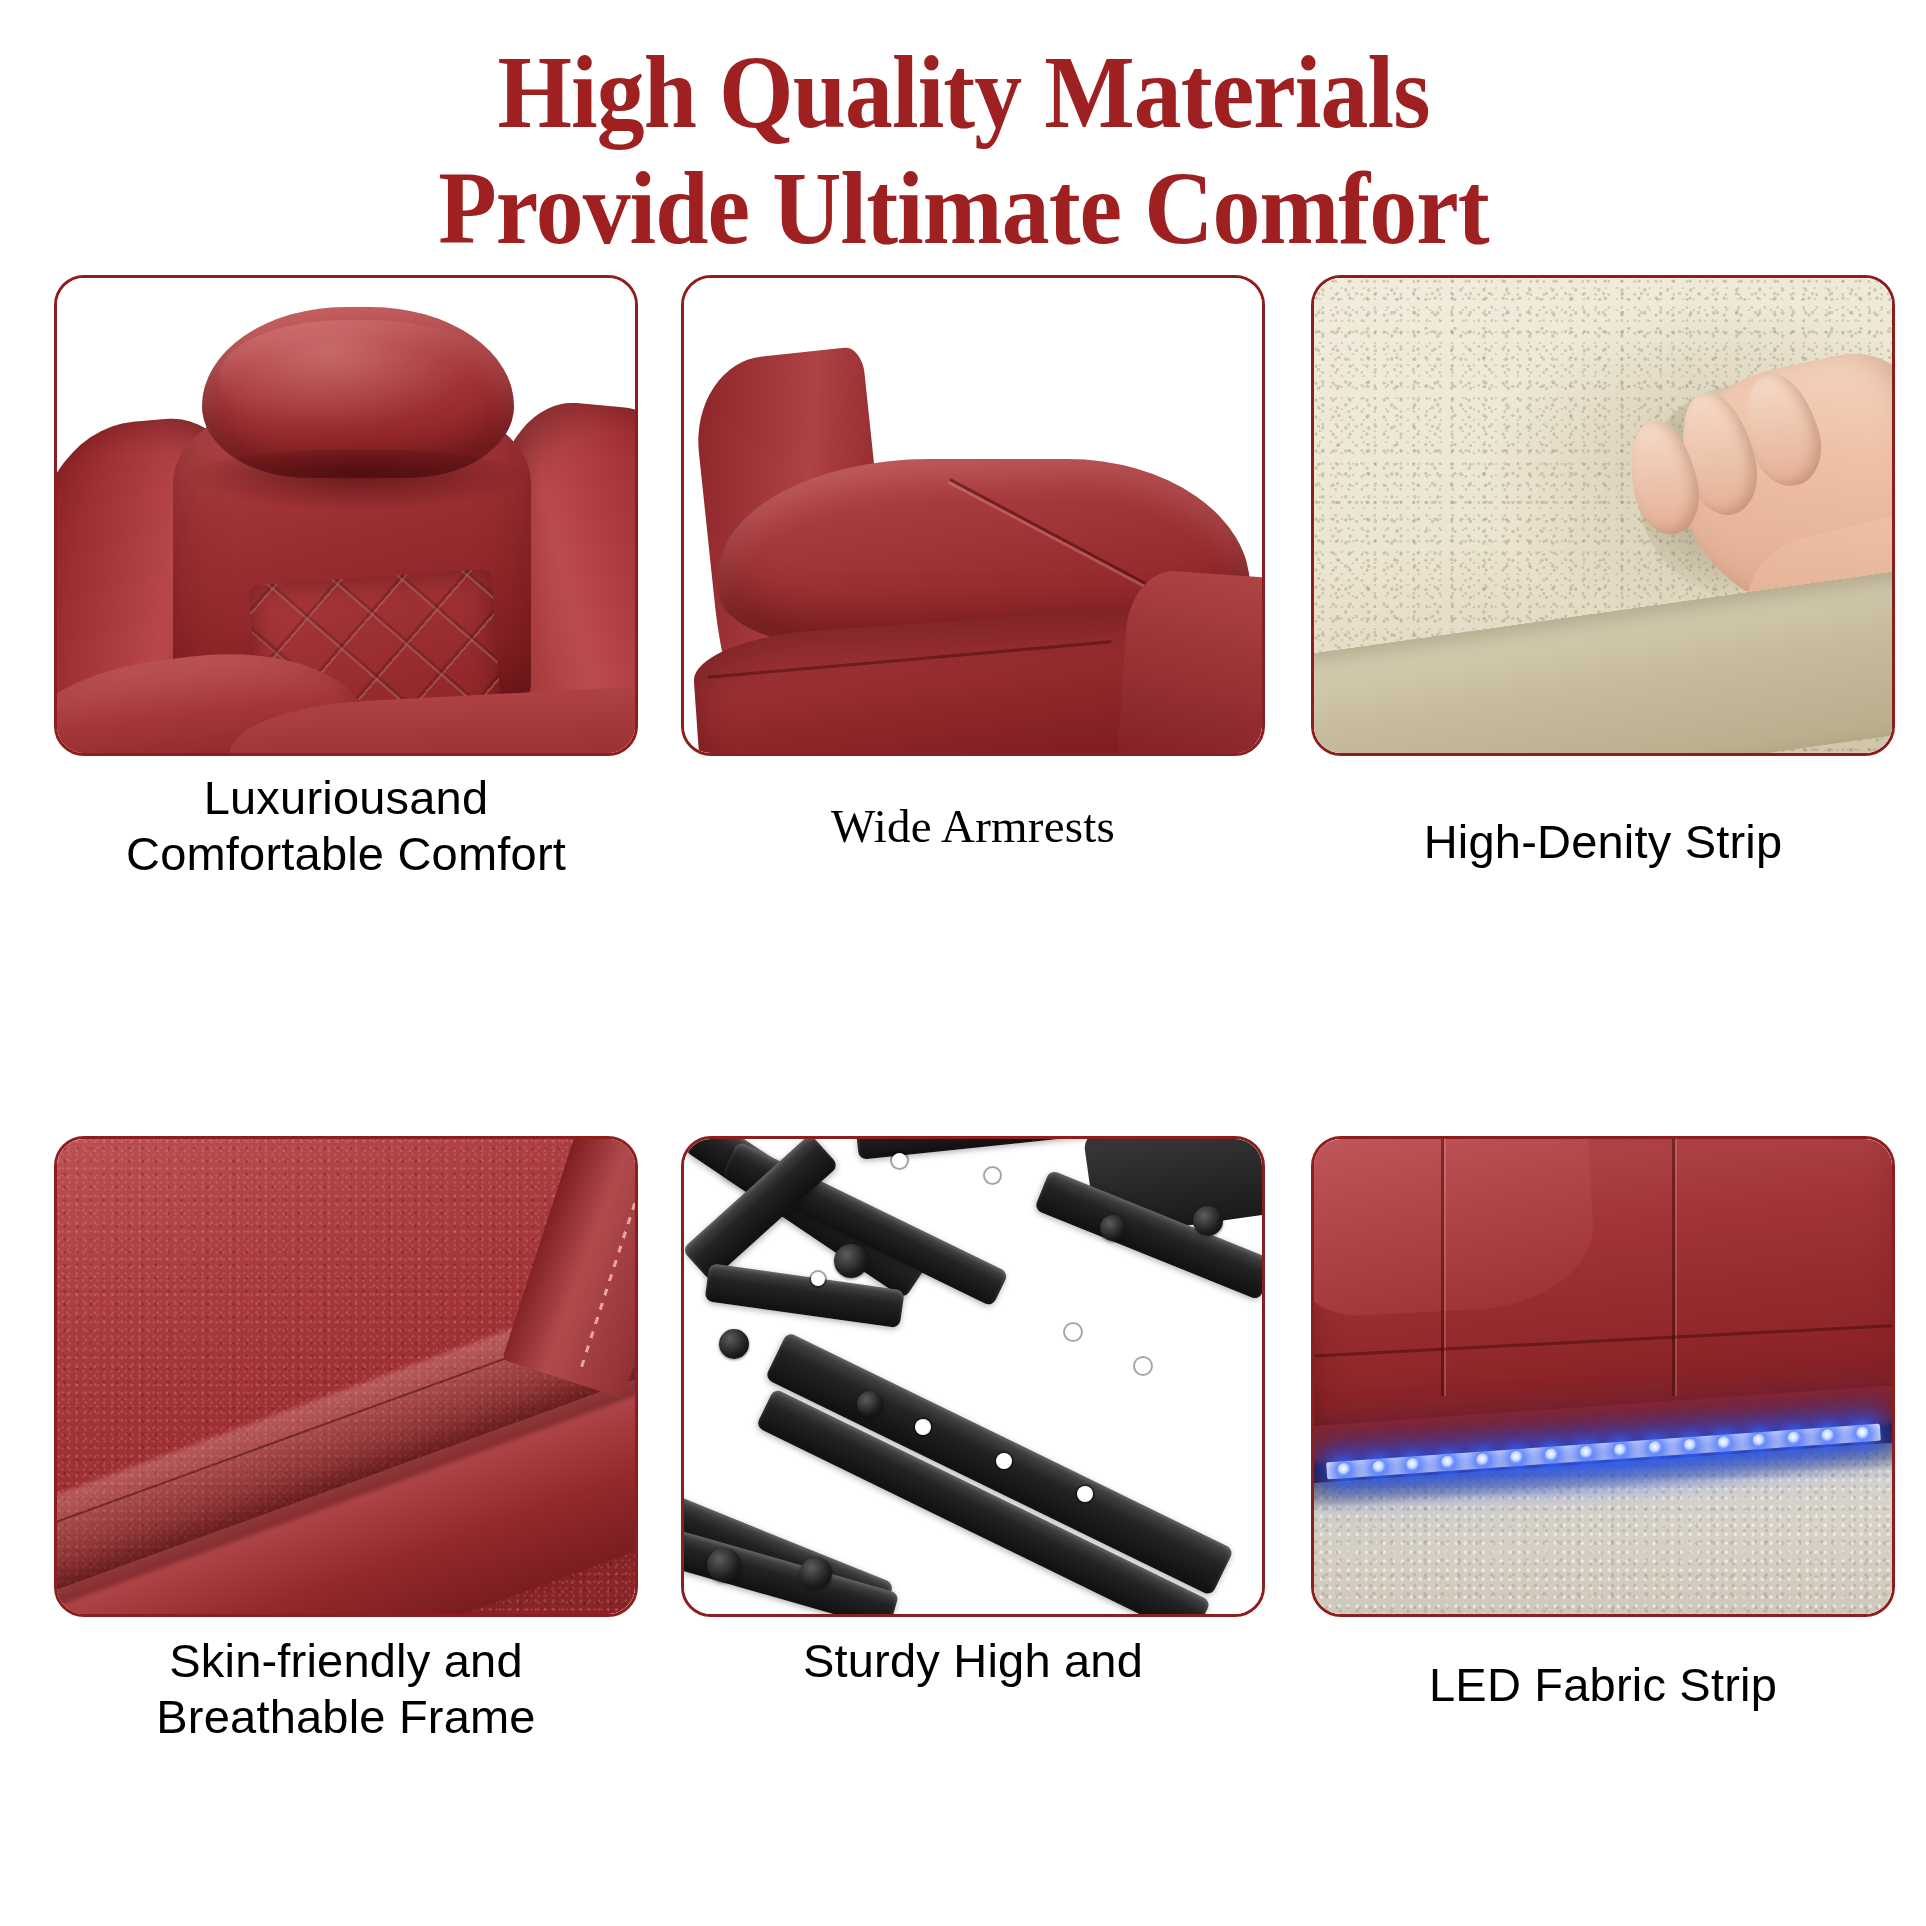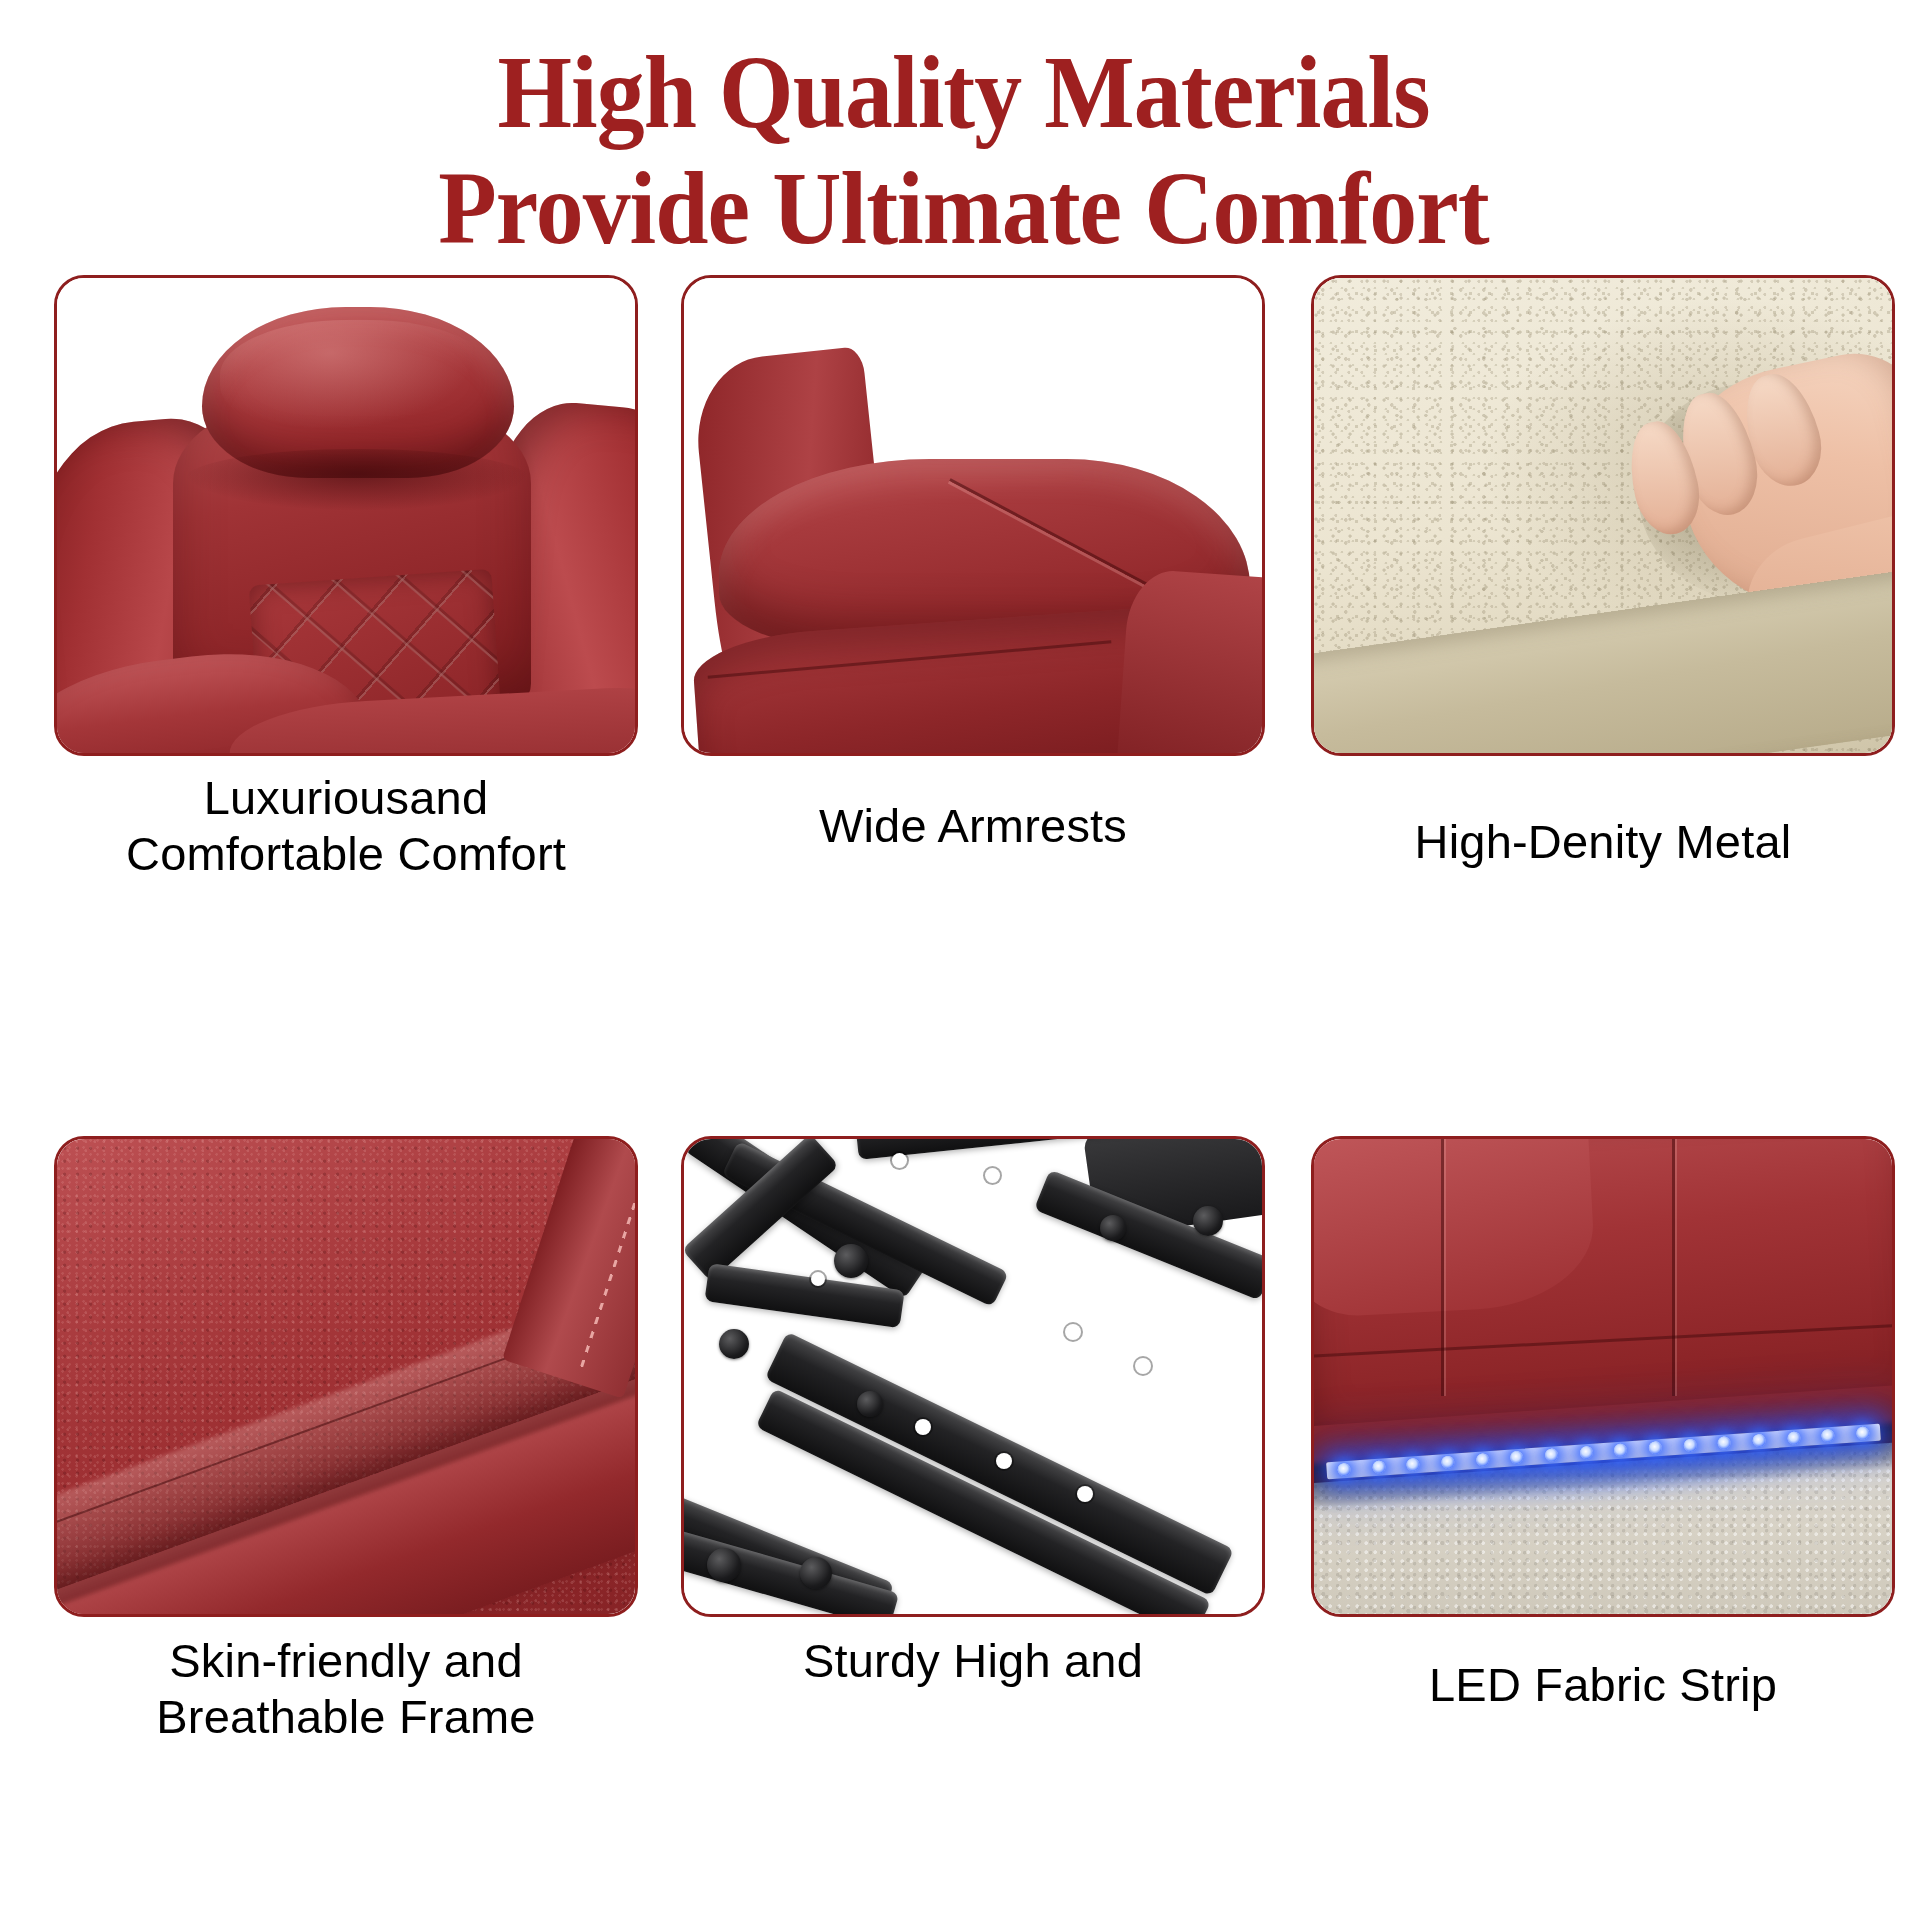"Wide Armrests" div.caption { font-family: none -> Liberation Serif, serif }
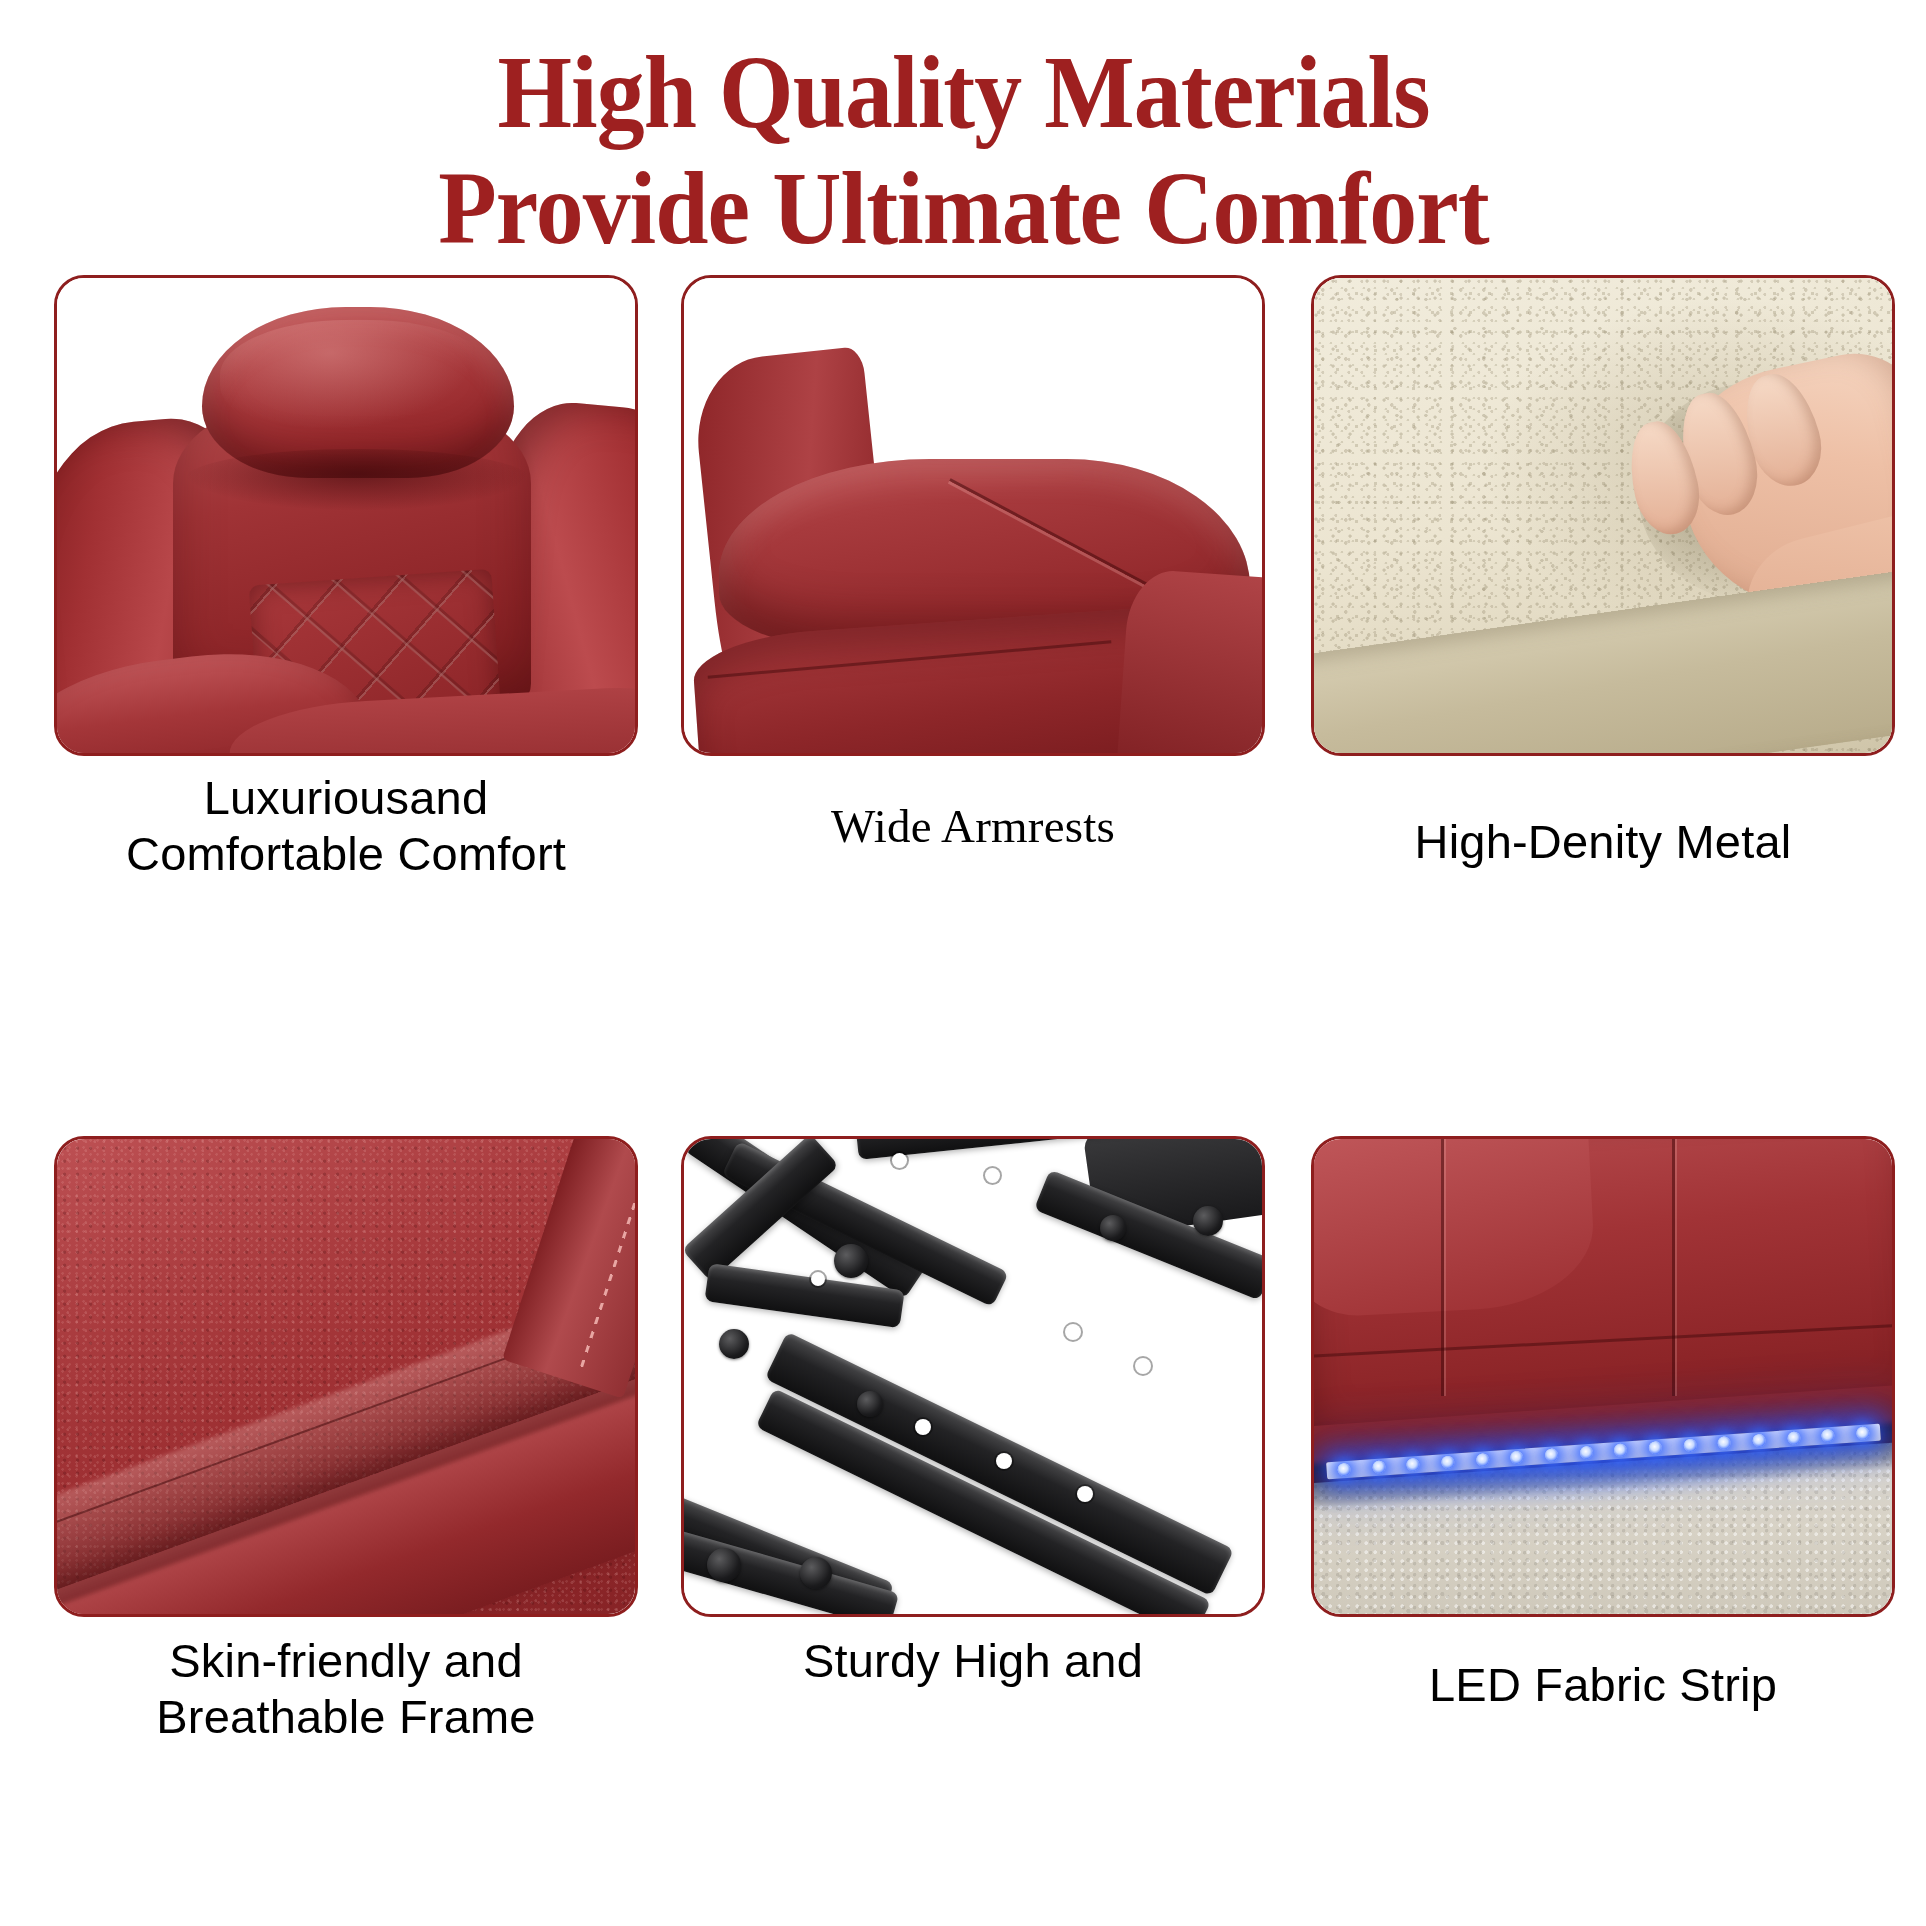"High-Denity Metal" span.ln { text: Metal -> Strip }
